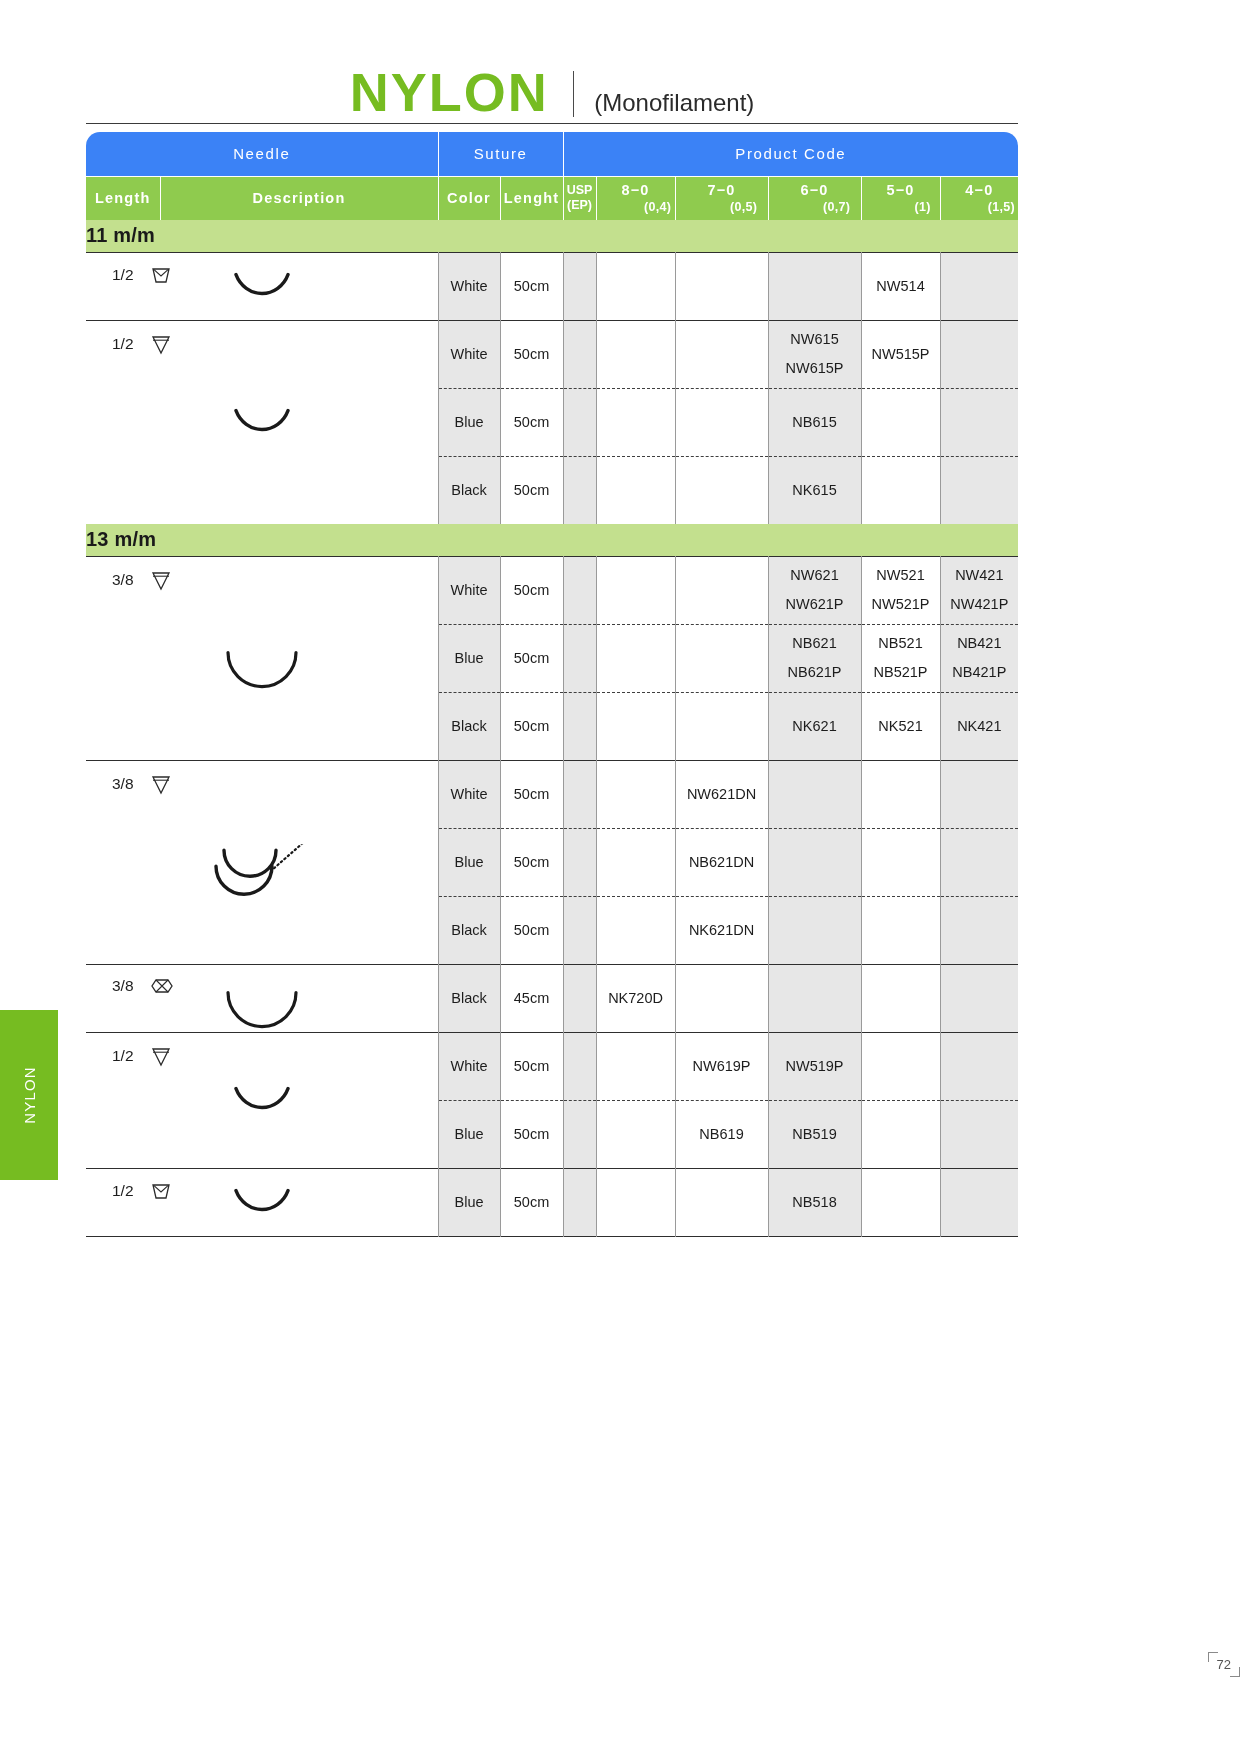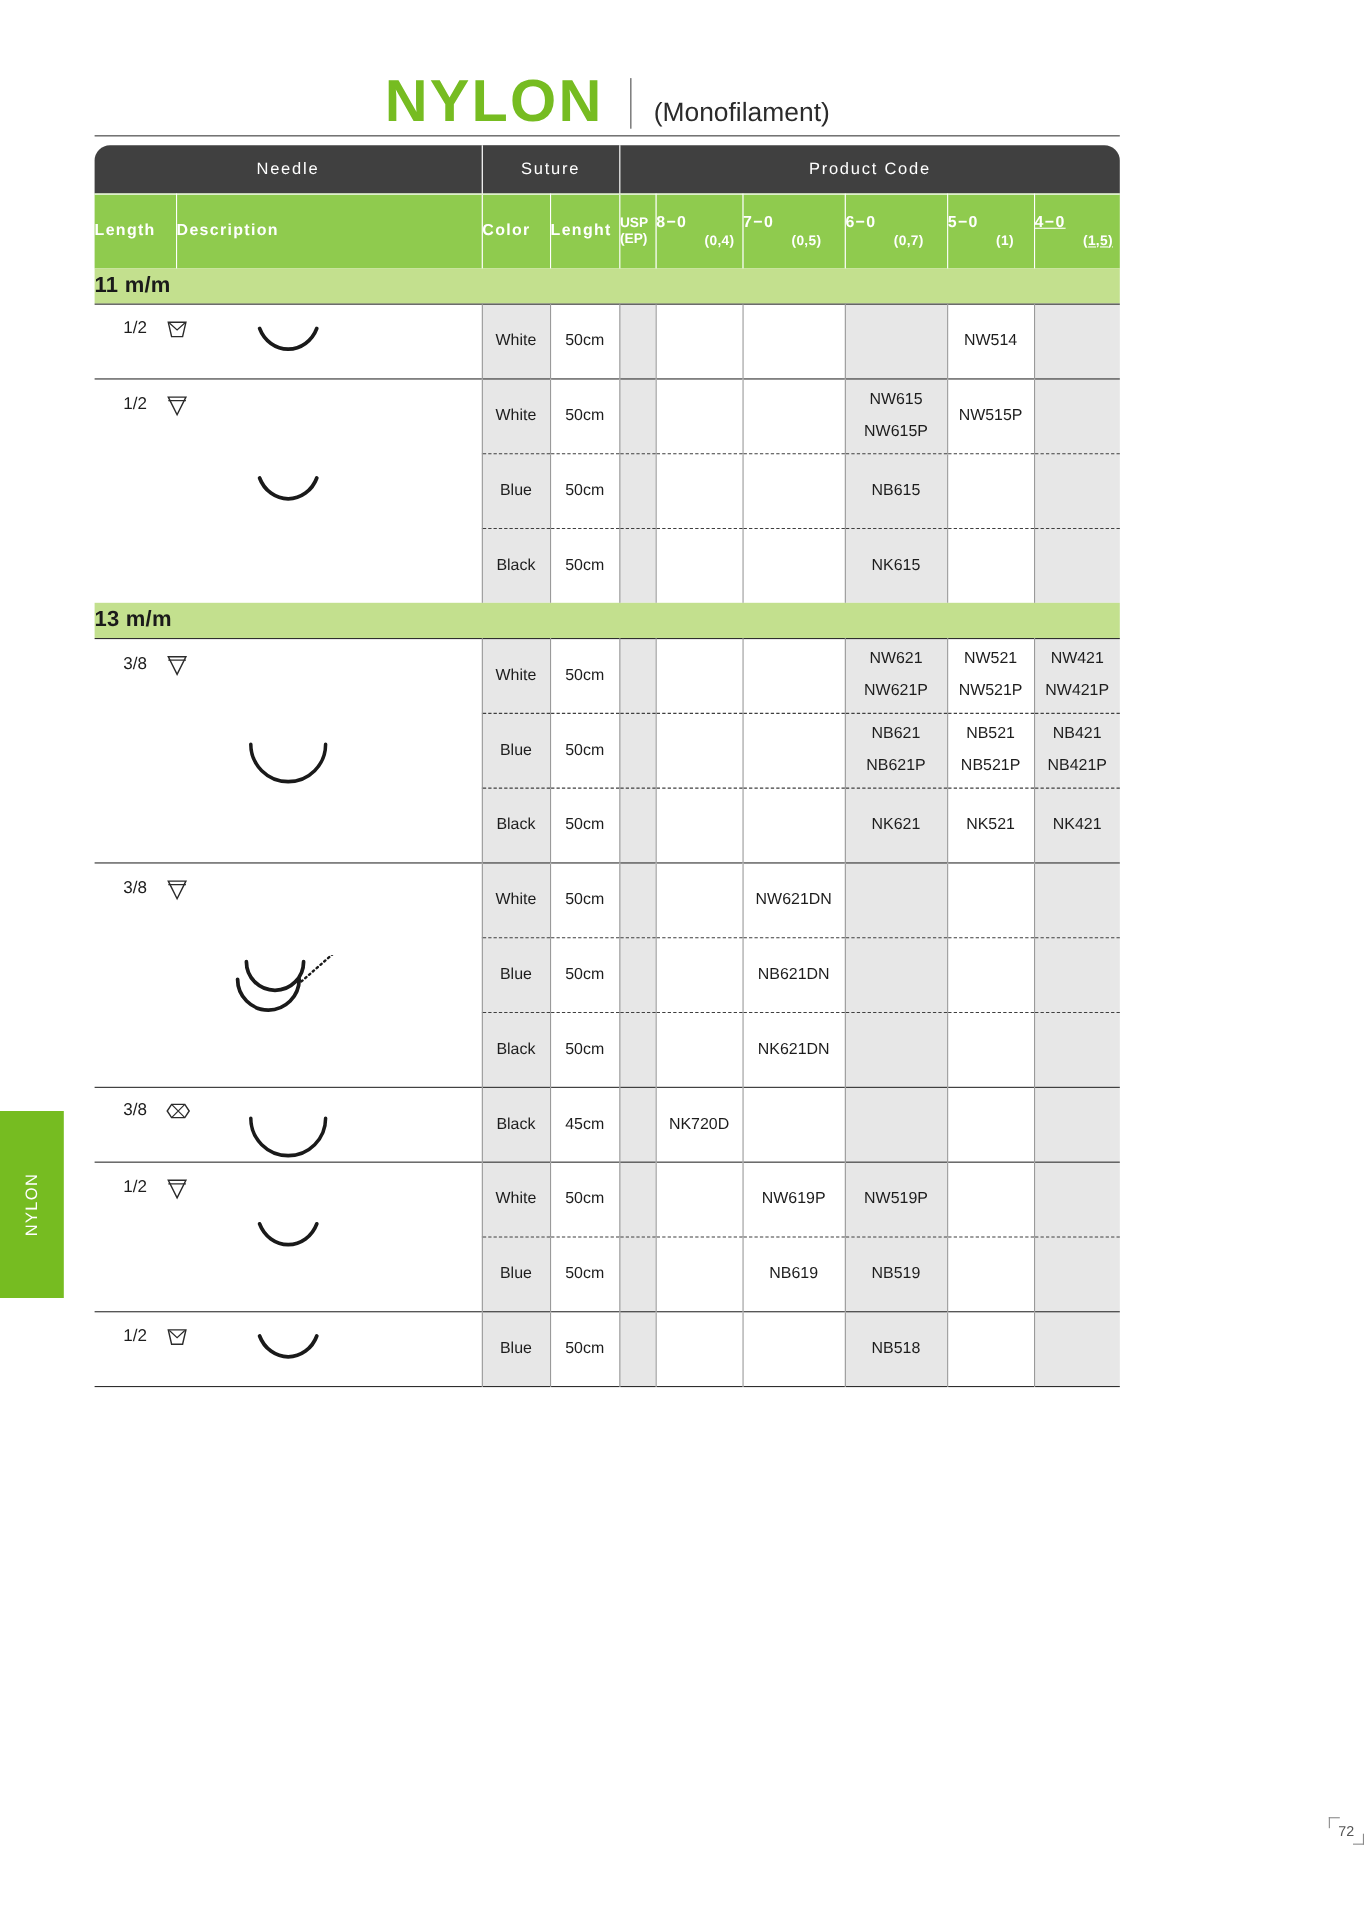"Needle" .hdr { background: #404040 -> #3b82f6 }
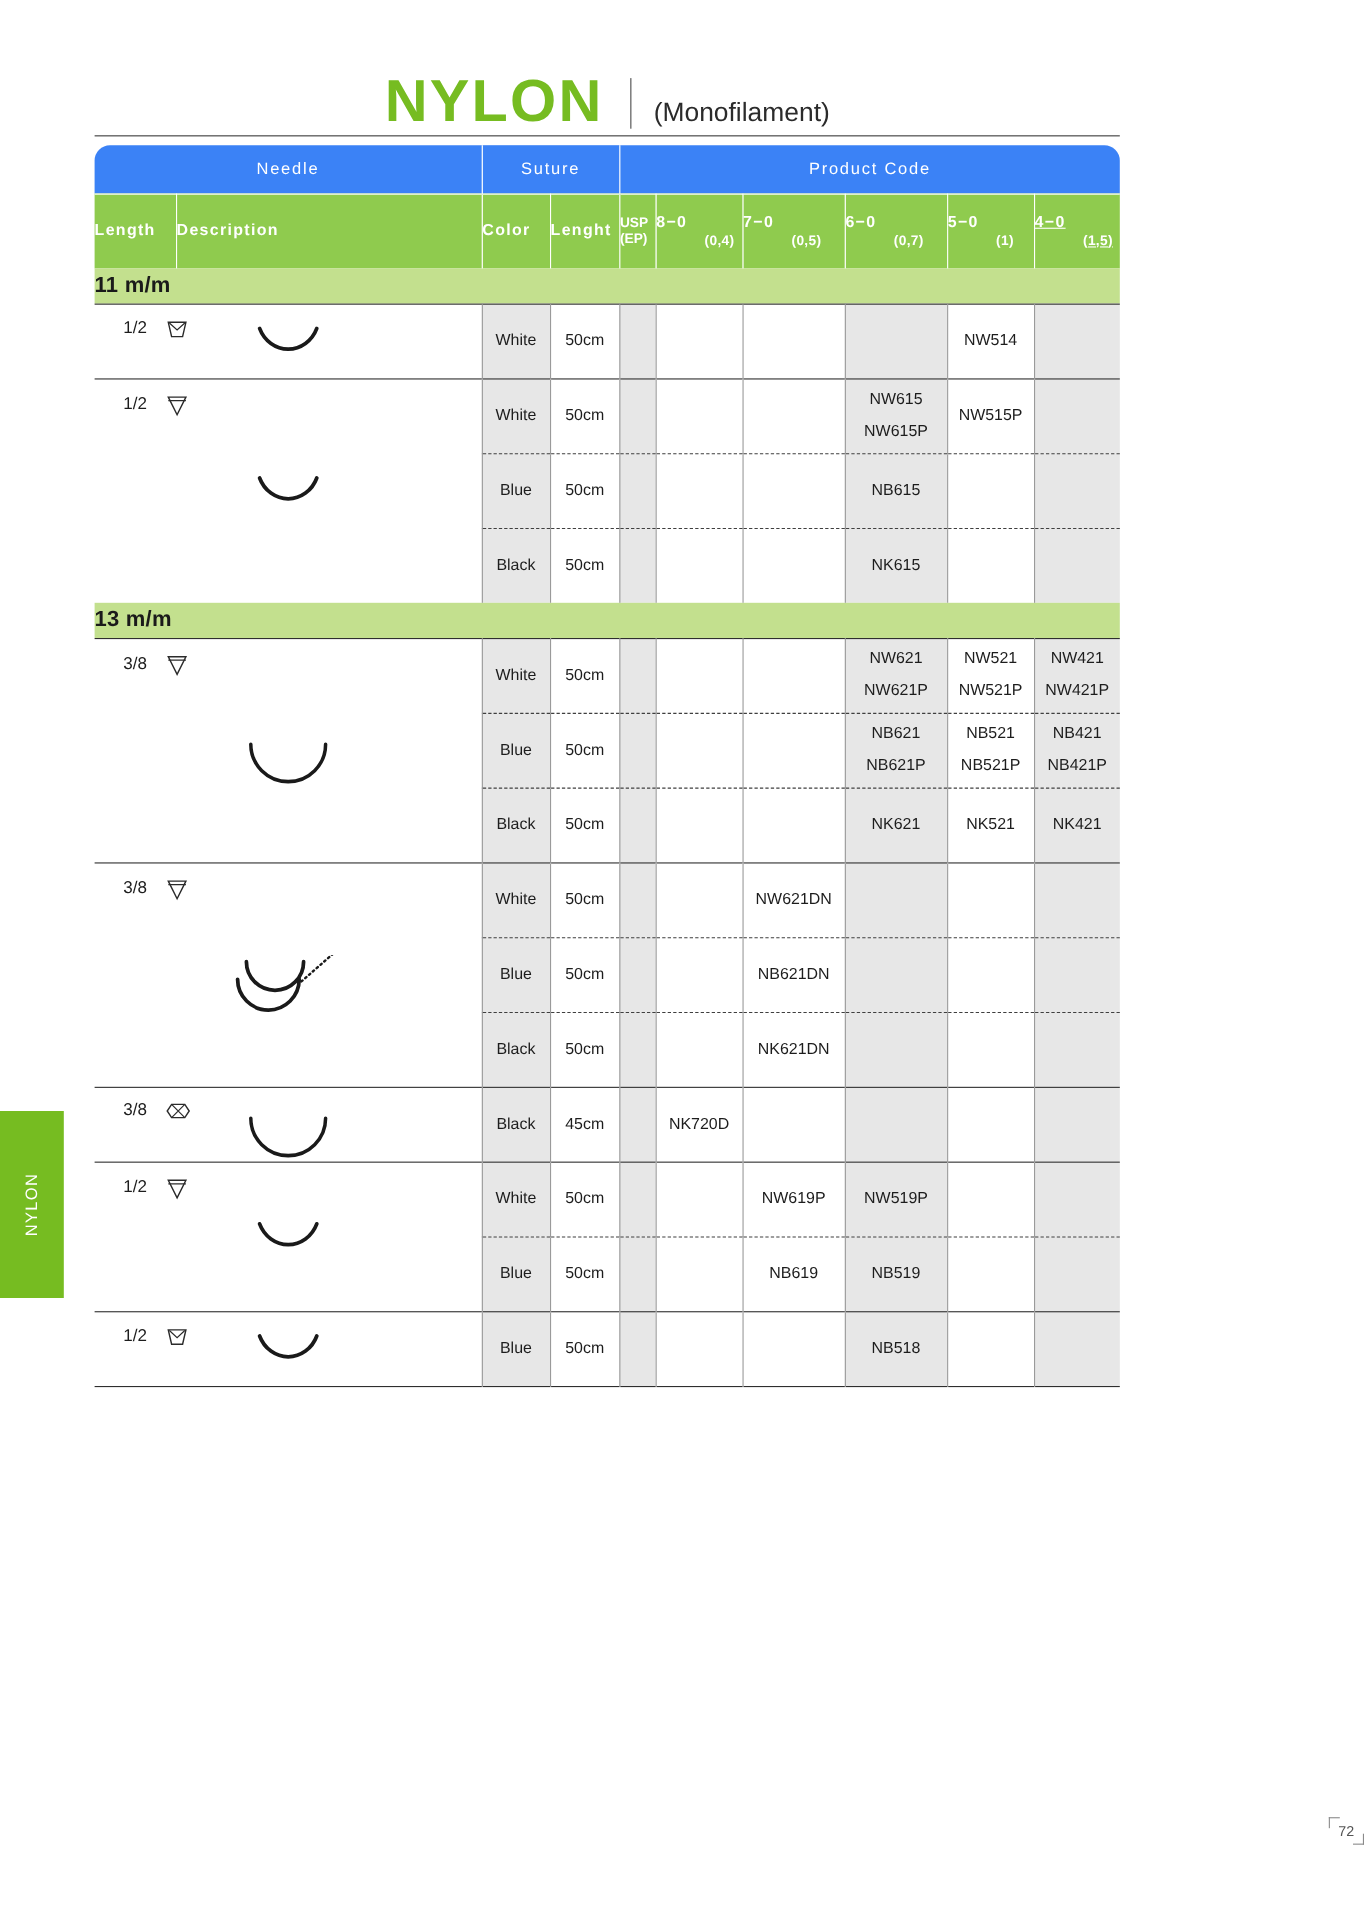"Length" .hdr2 { height: 68px -> 44px; text-align: left -> center }
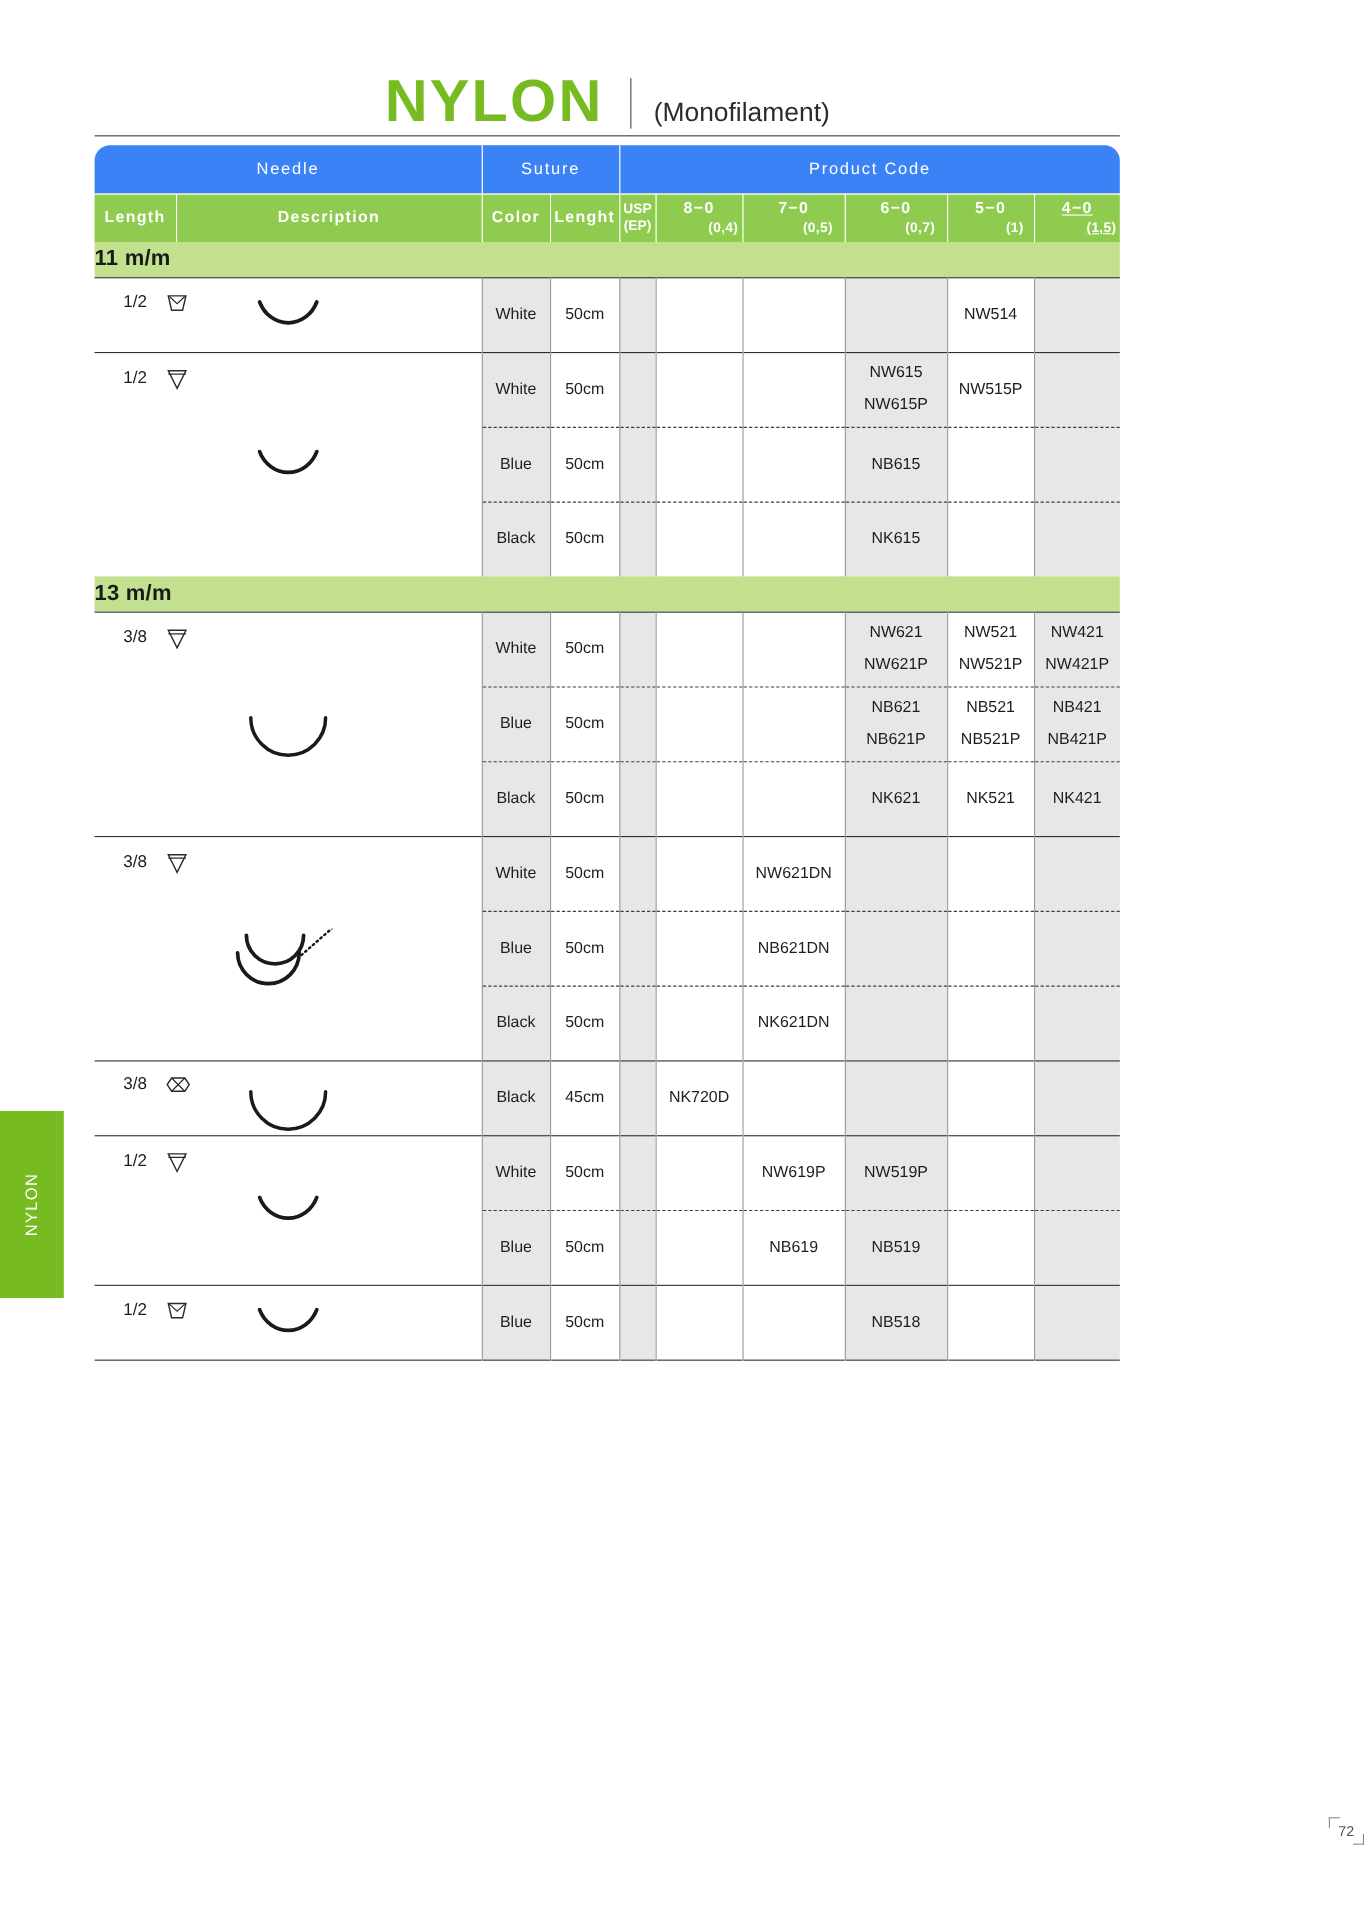"4−0" .hdr2.last { text-decoration: underline -> none }
